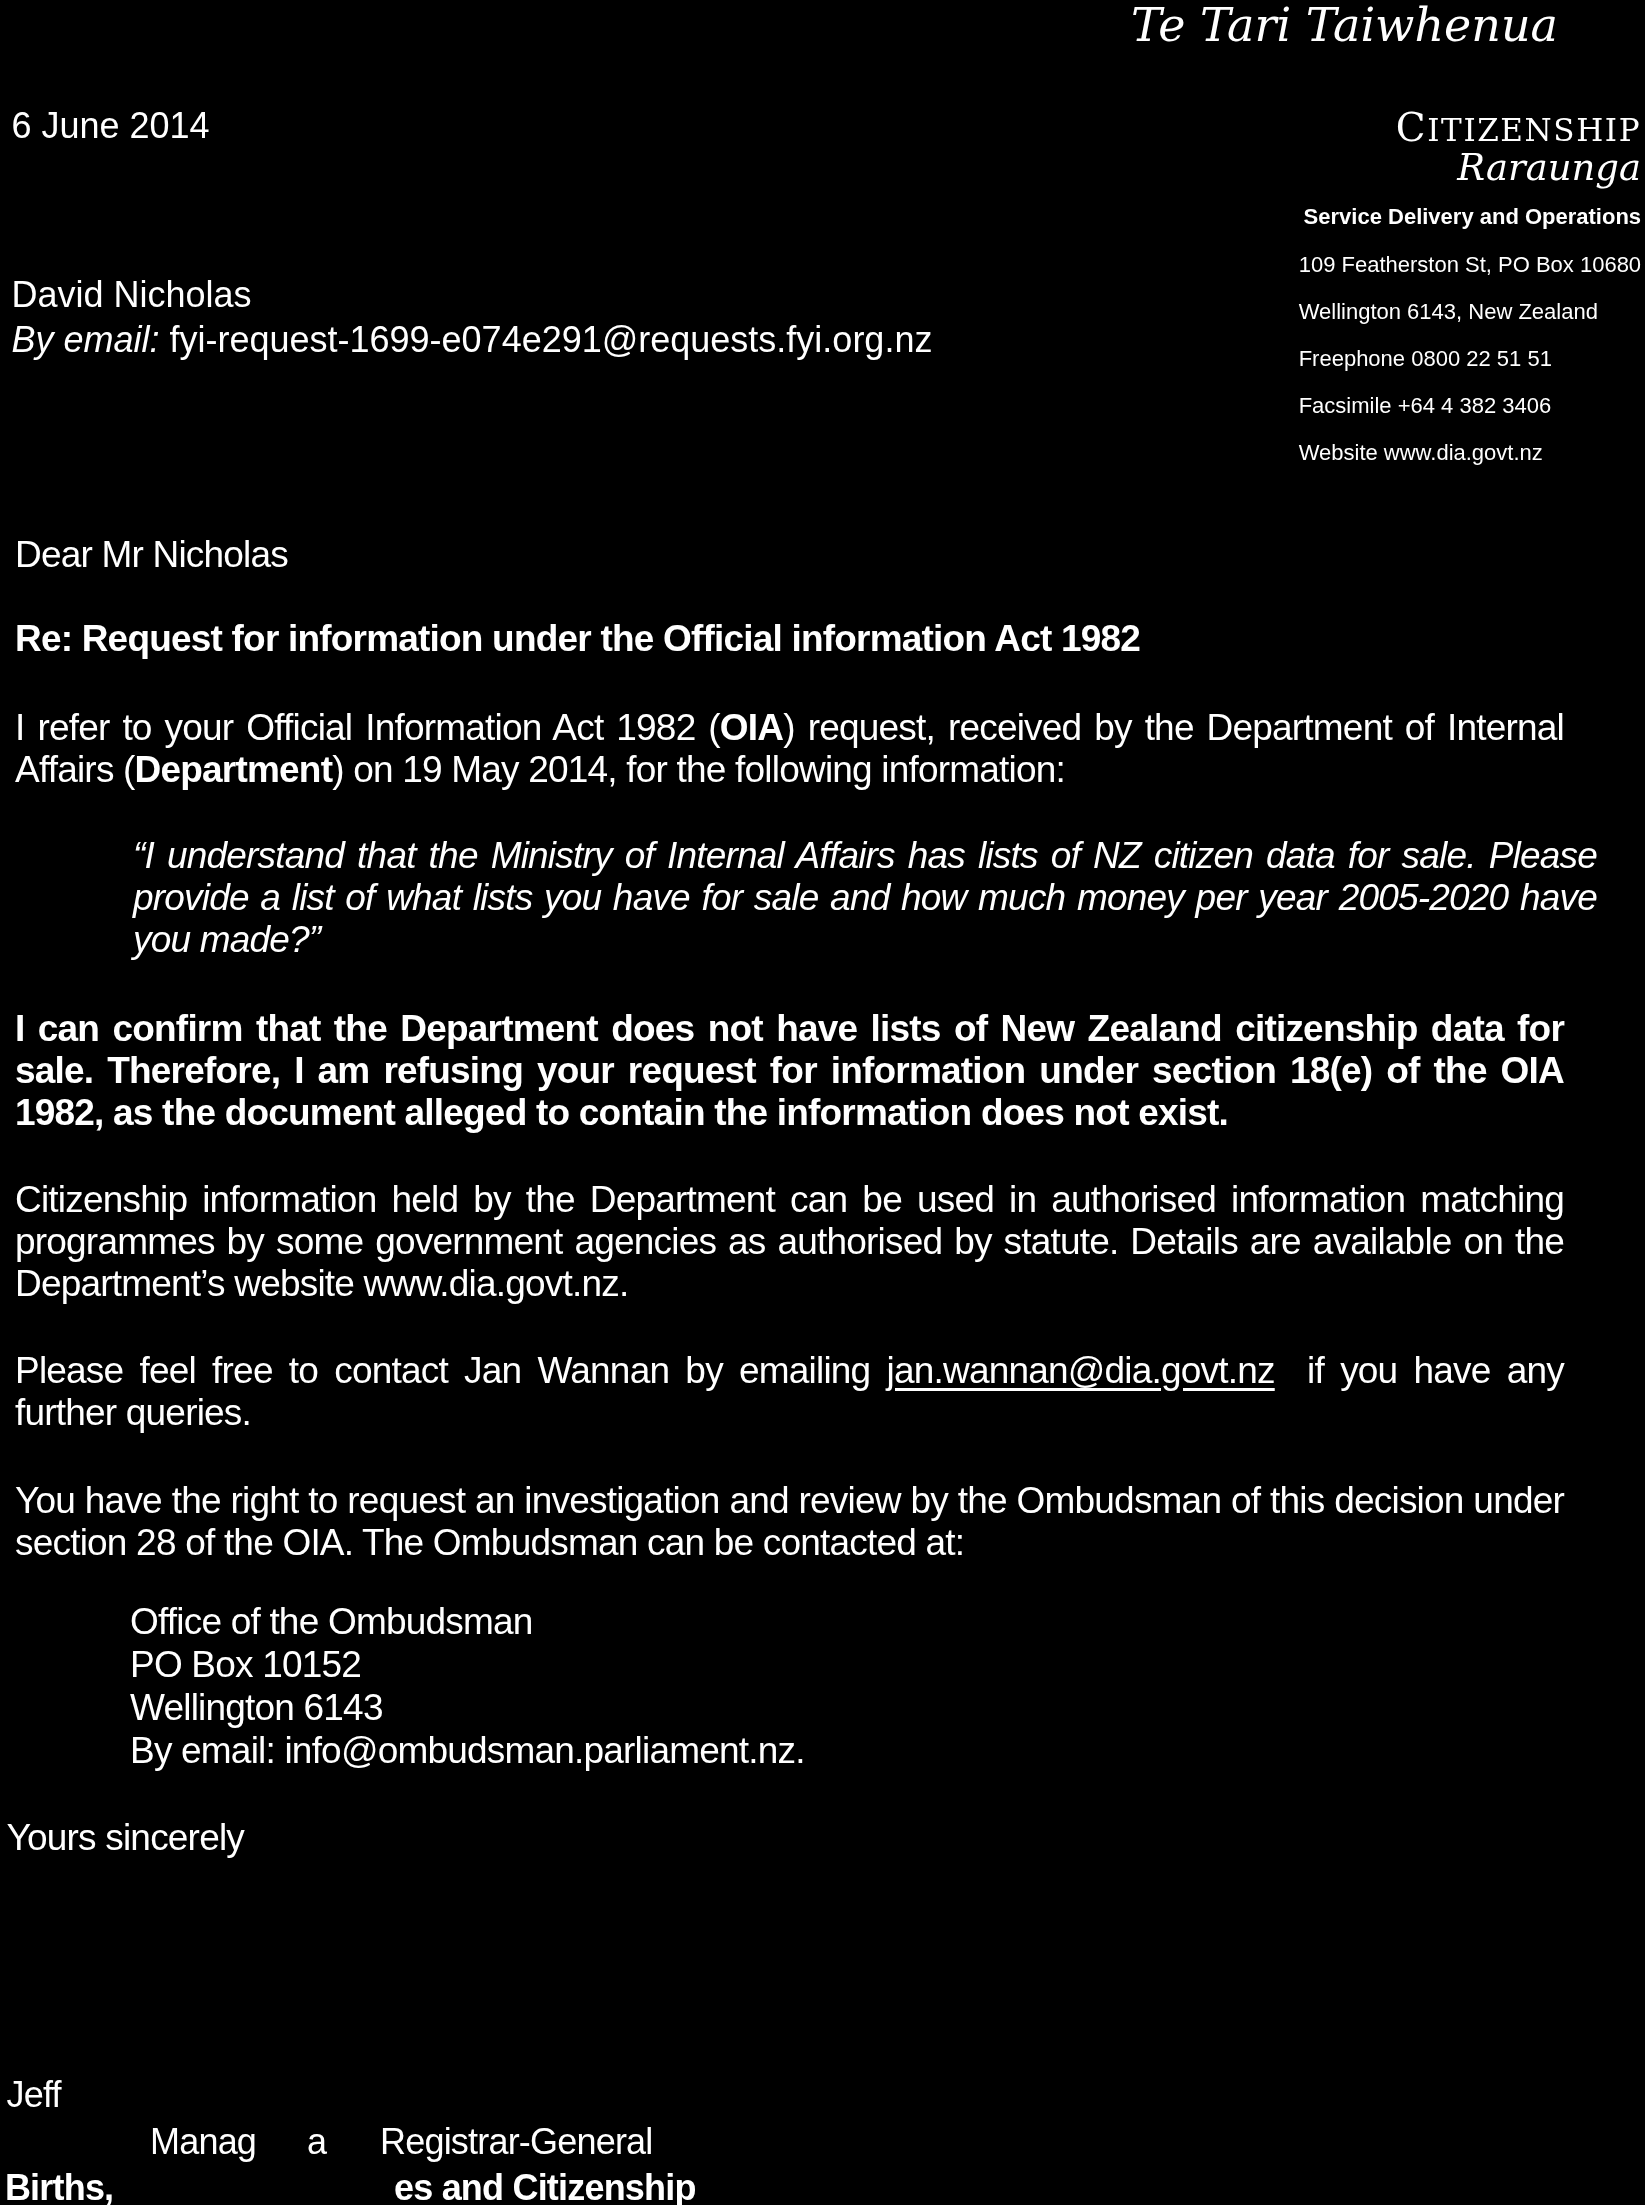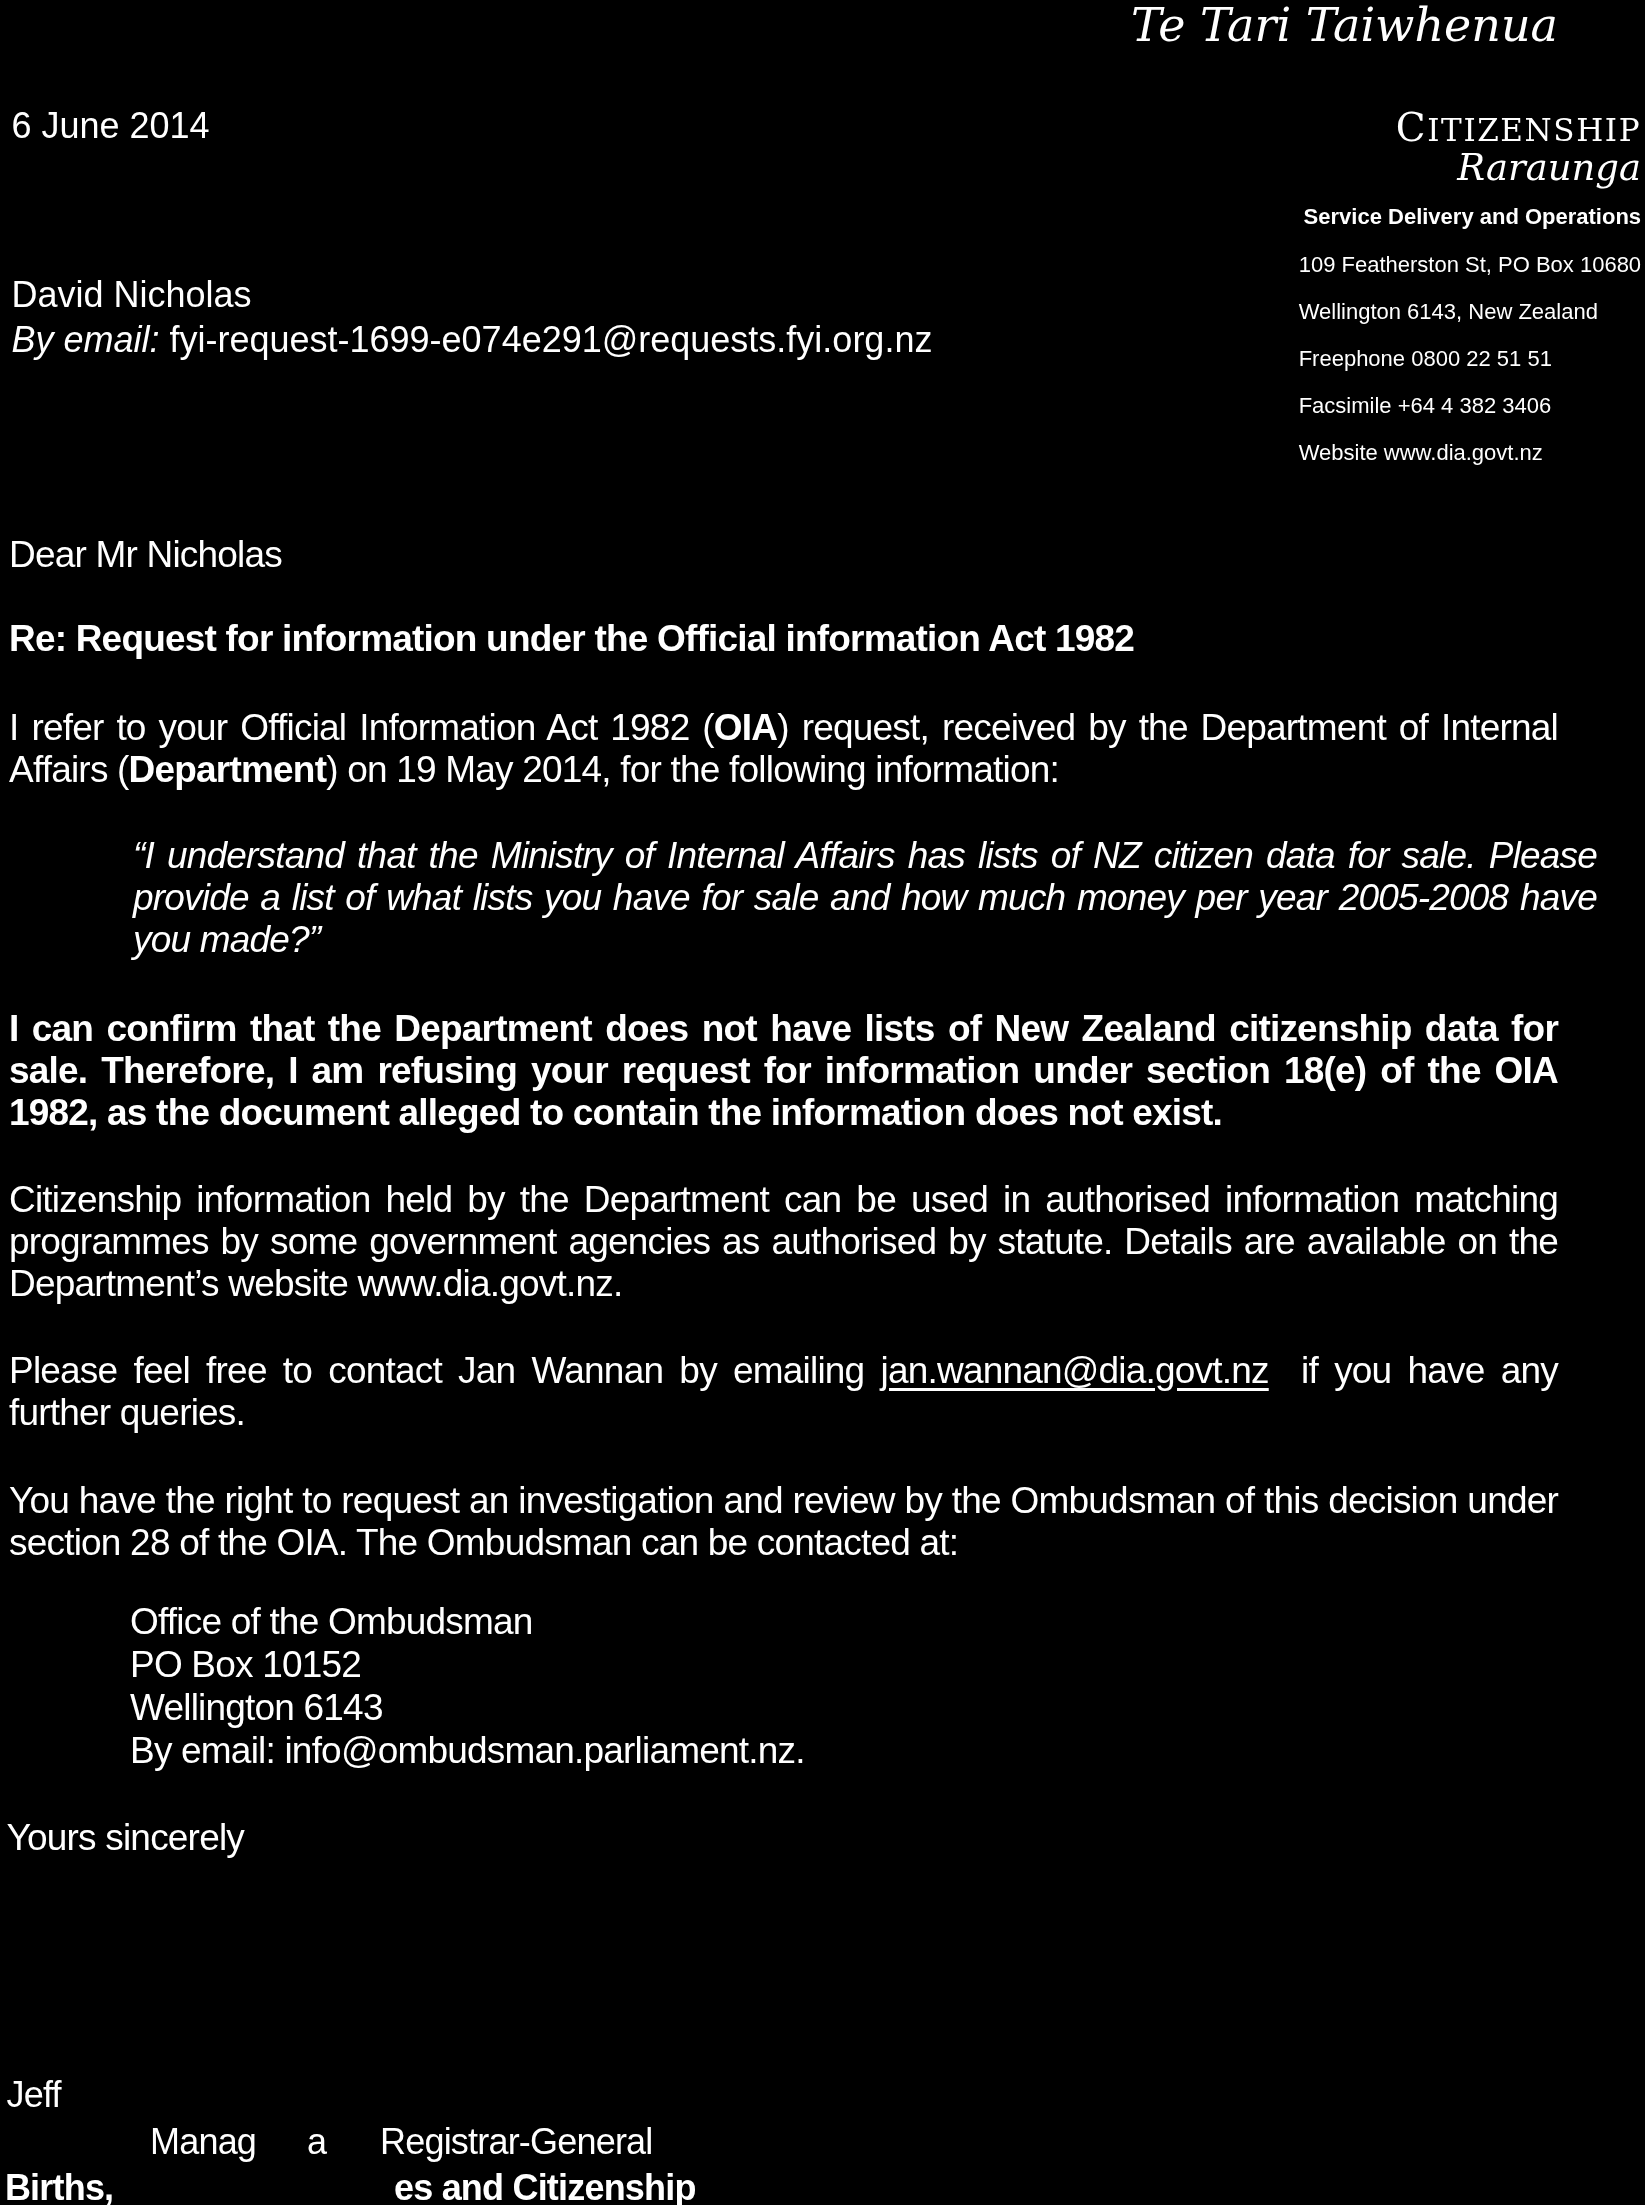"Dear Mr Nicholas" .col { left: 9px -> 15px }
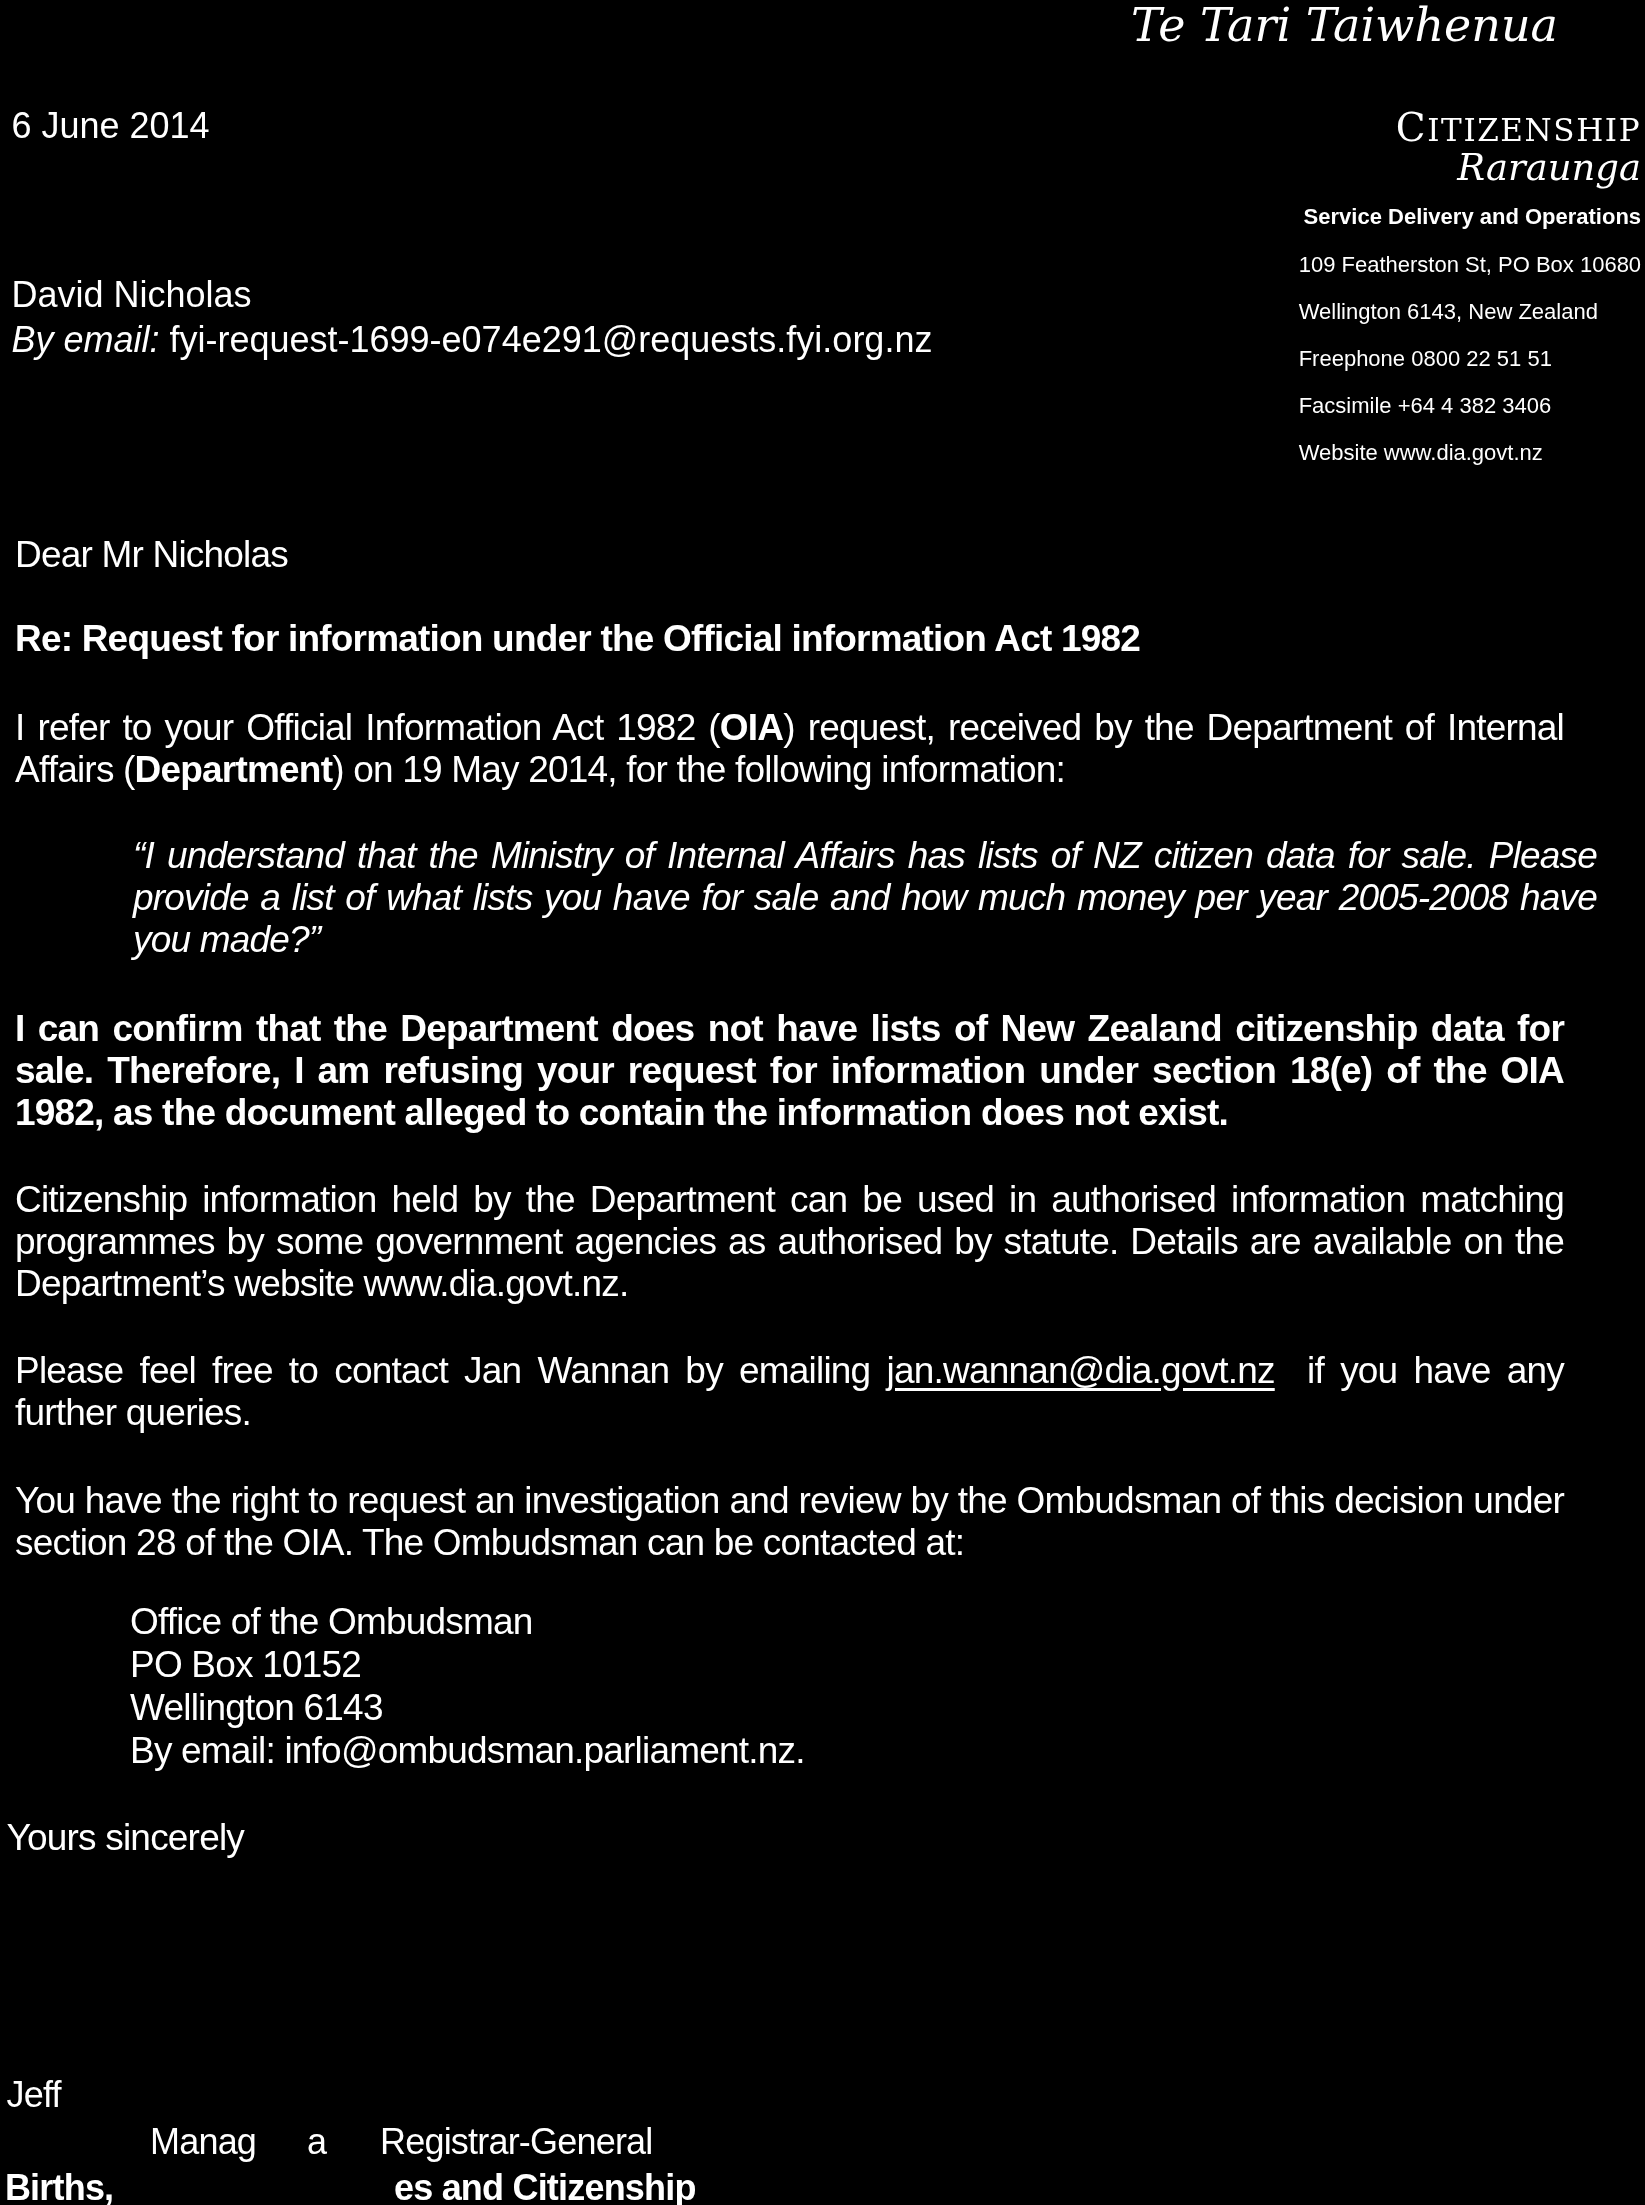"“I understand that the Ministry" div.abs { text: 2005-2008 -> 2005-2020 }
